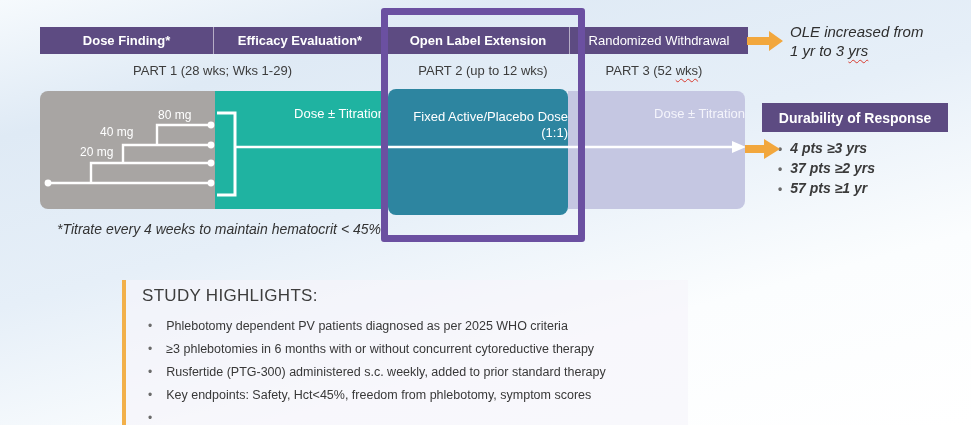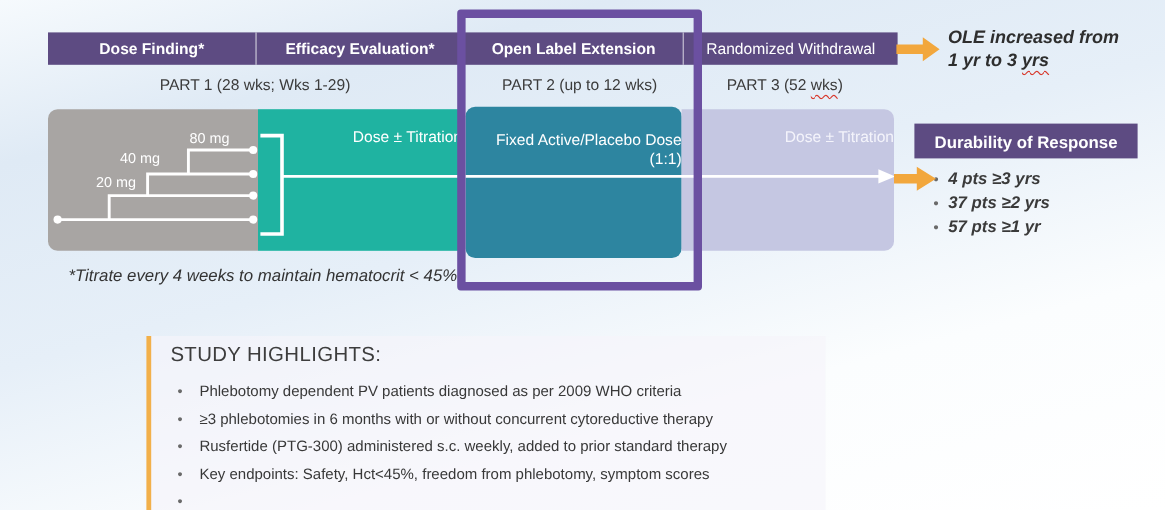"OLE increased from" .ole { font-weight: 700 -> 400 }
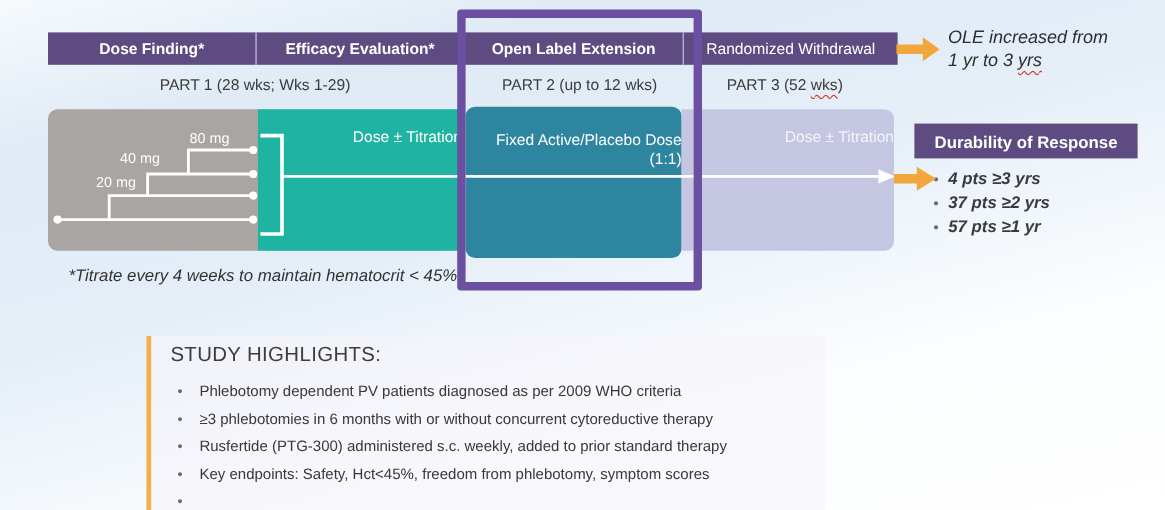"Phlebotomy dependent PV patients" span { text: 2009 -> 2025 }
